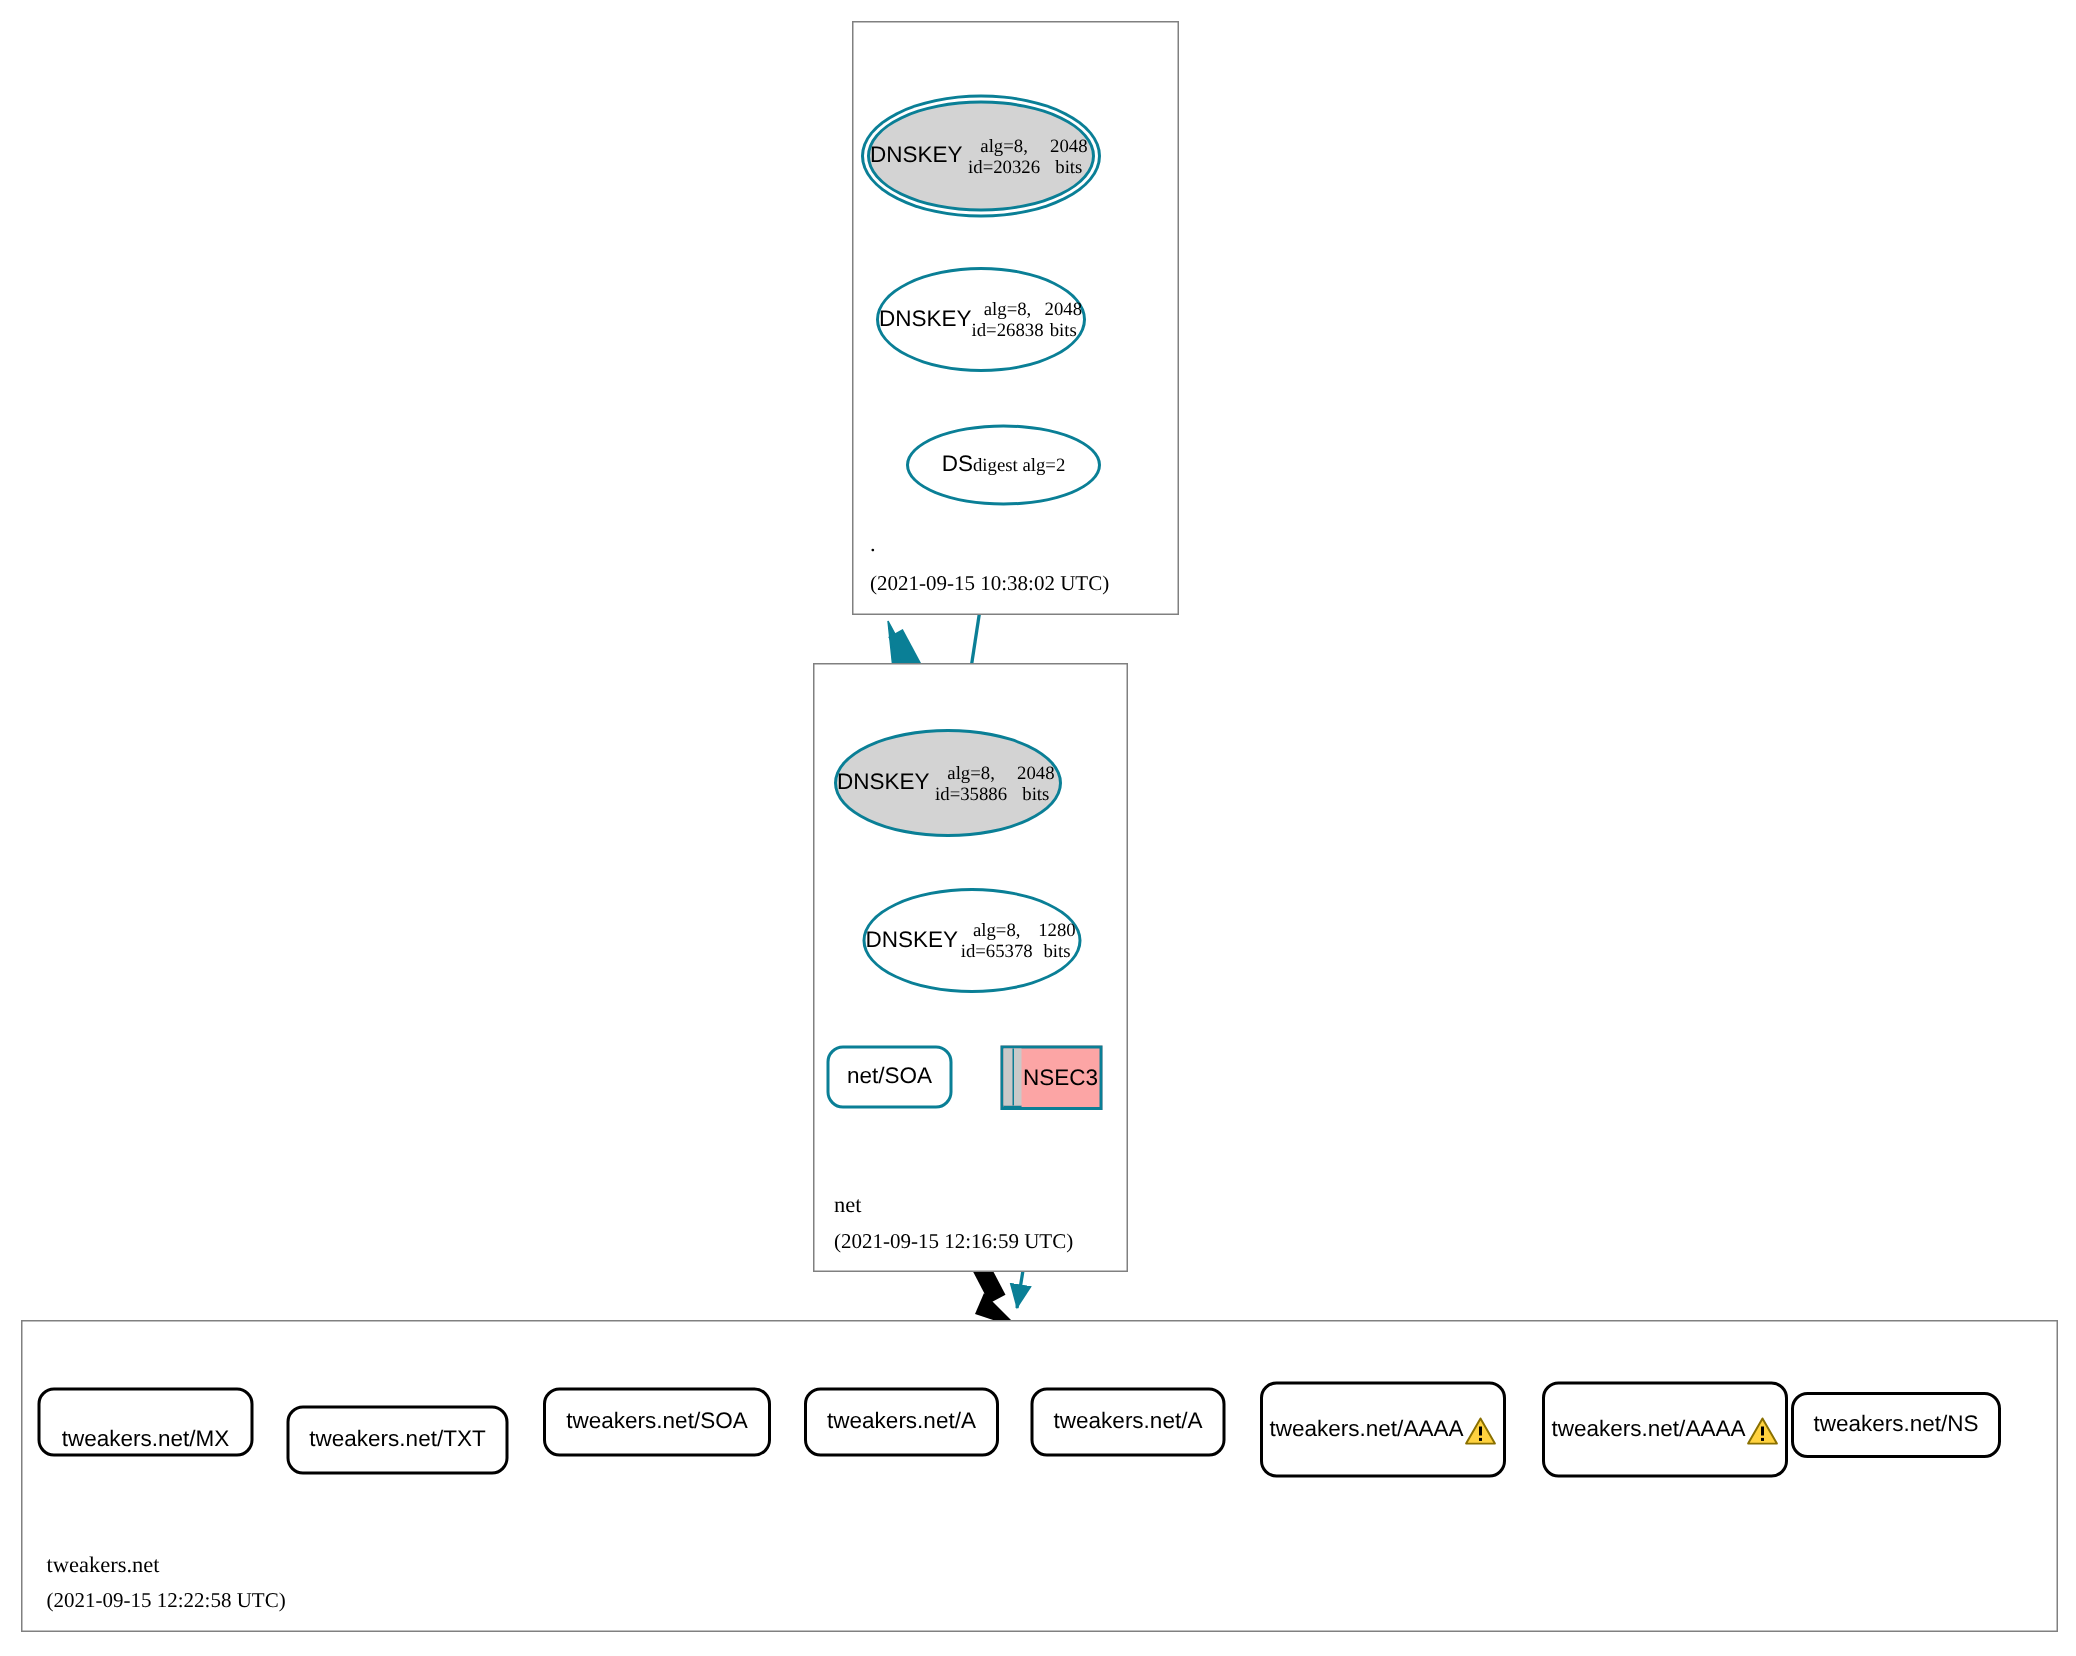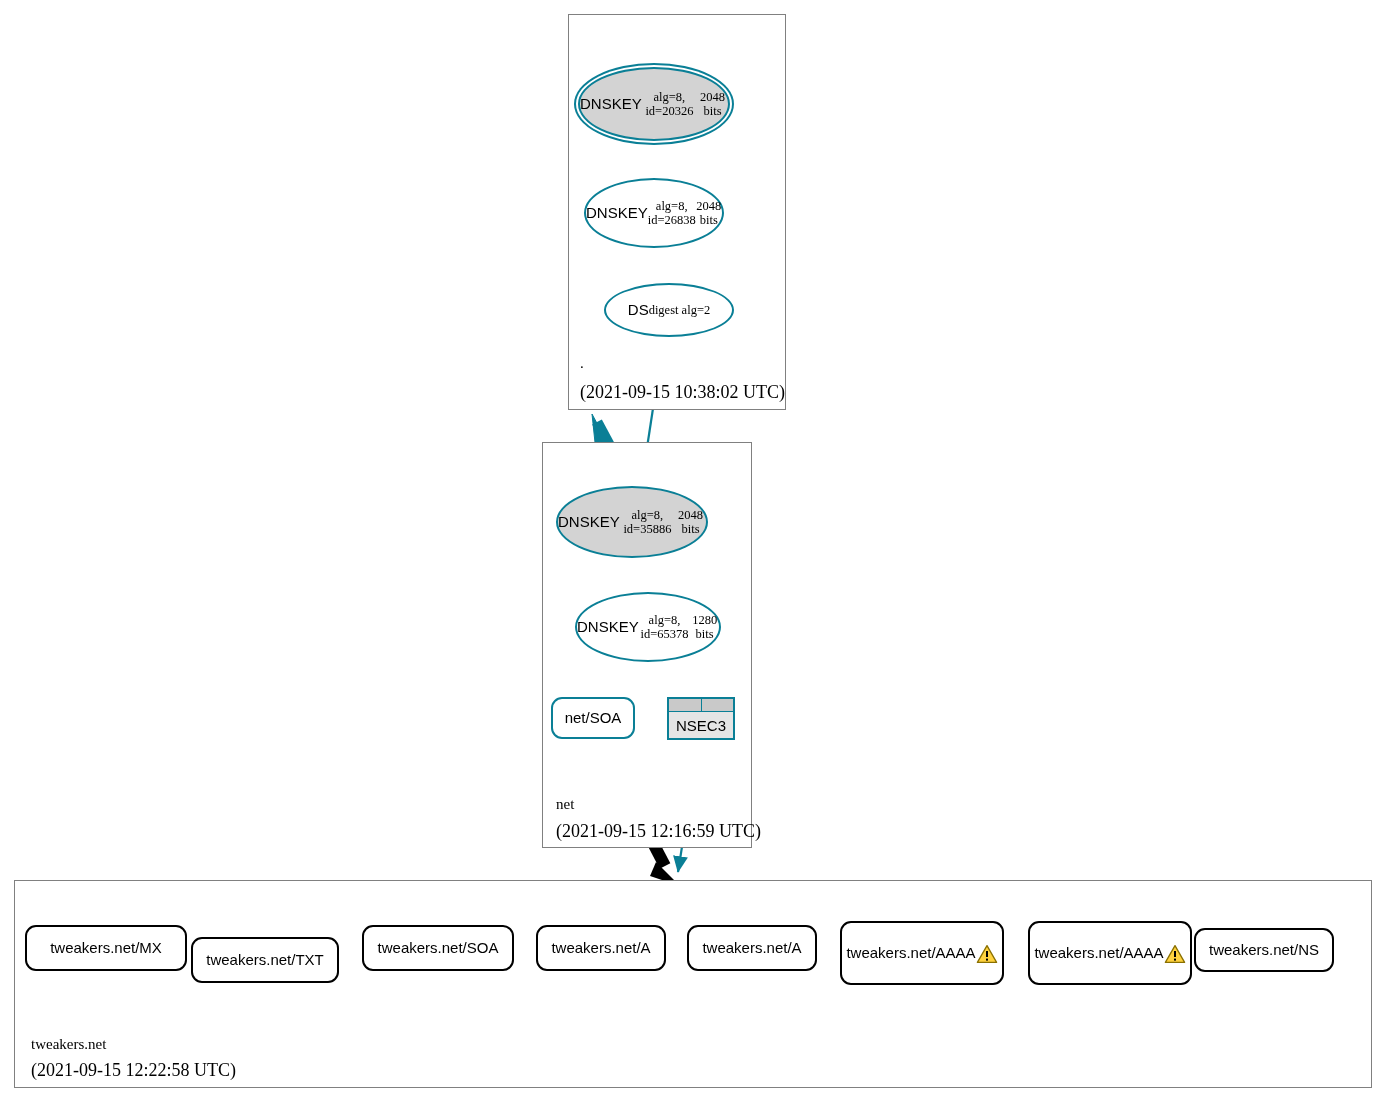"(2021-09-15 10:38:02 UTC)" .cluster-time { font-size: 18px -> 14px }
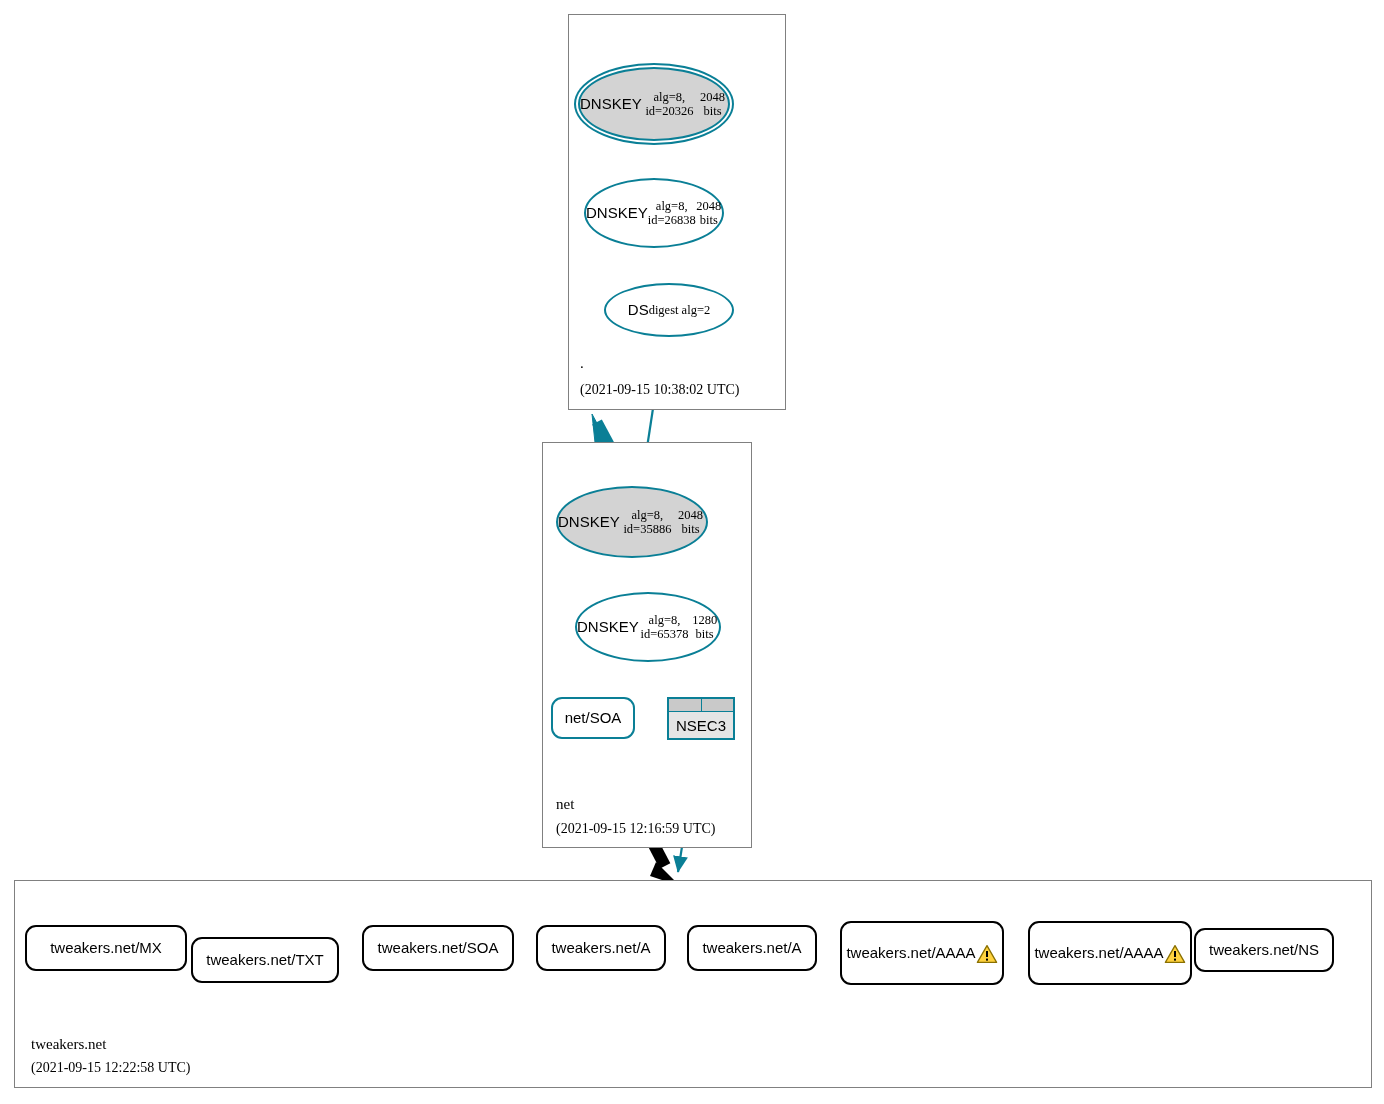"NSEC3" .nsec3 { background: #e5e5e5 -> #fca5a5; flex-direction: column -> row }
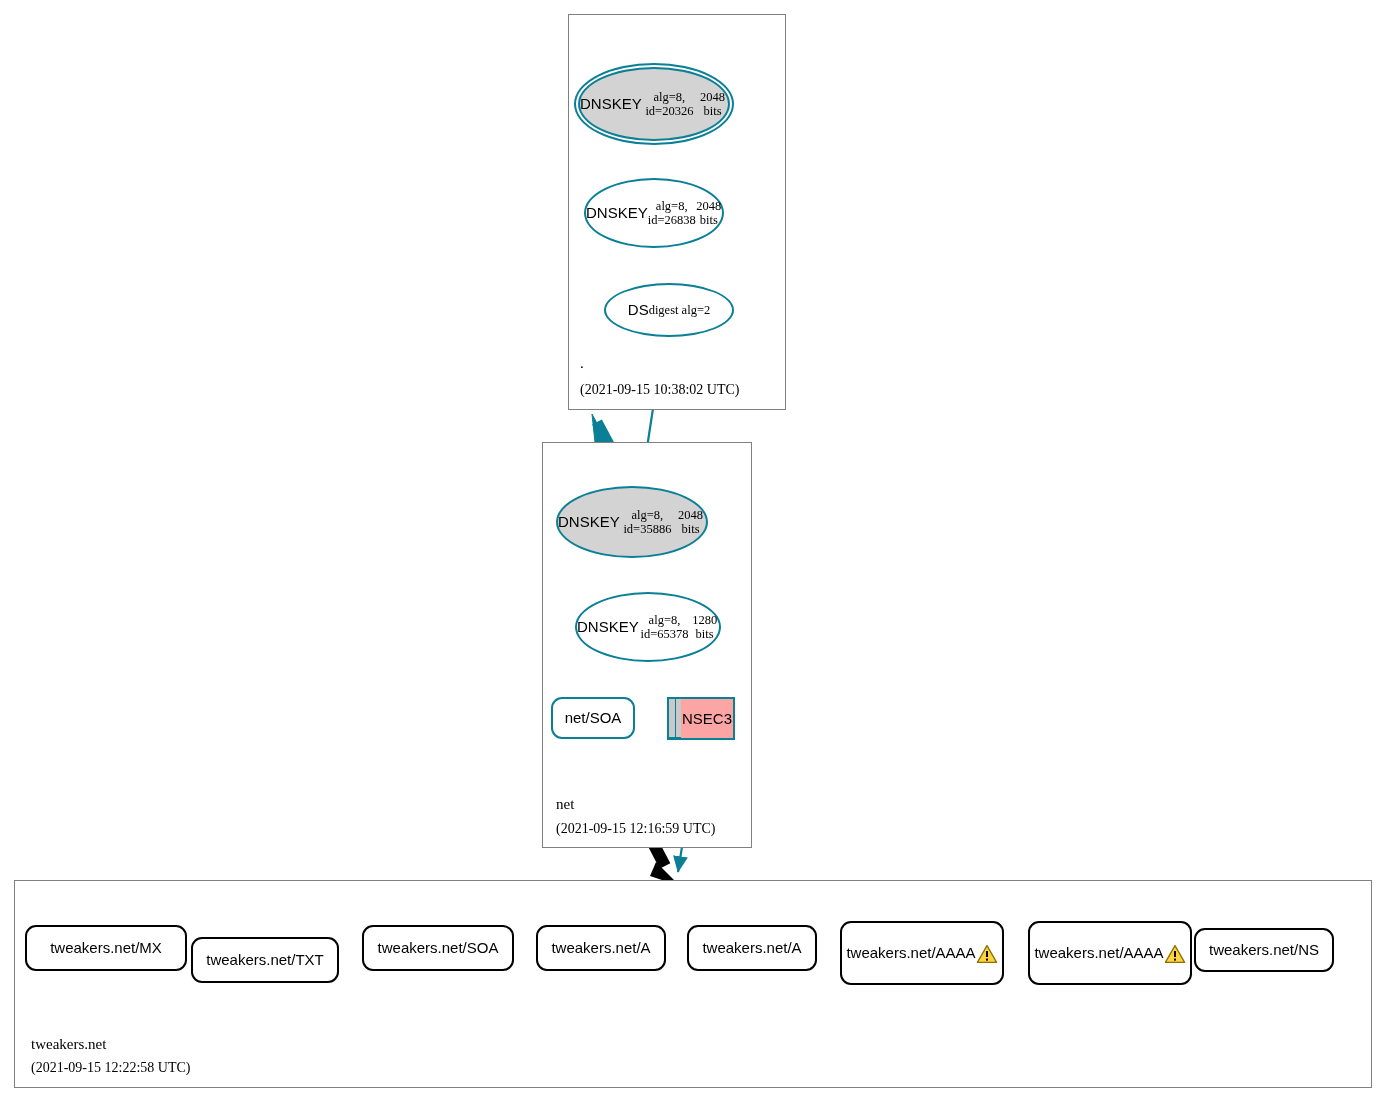"tweakers.net/MX" div.node { align-items: none -> flex-end; width: 162px -> 144px }
